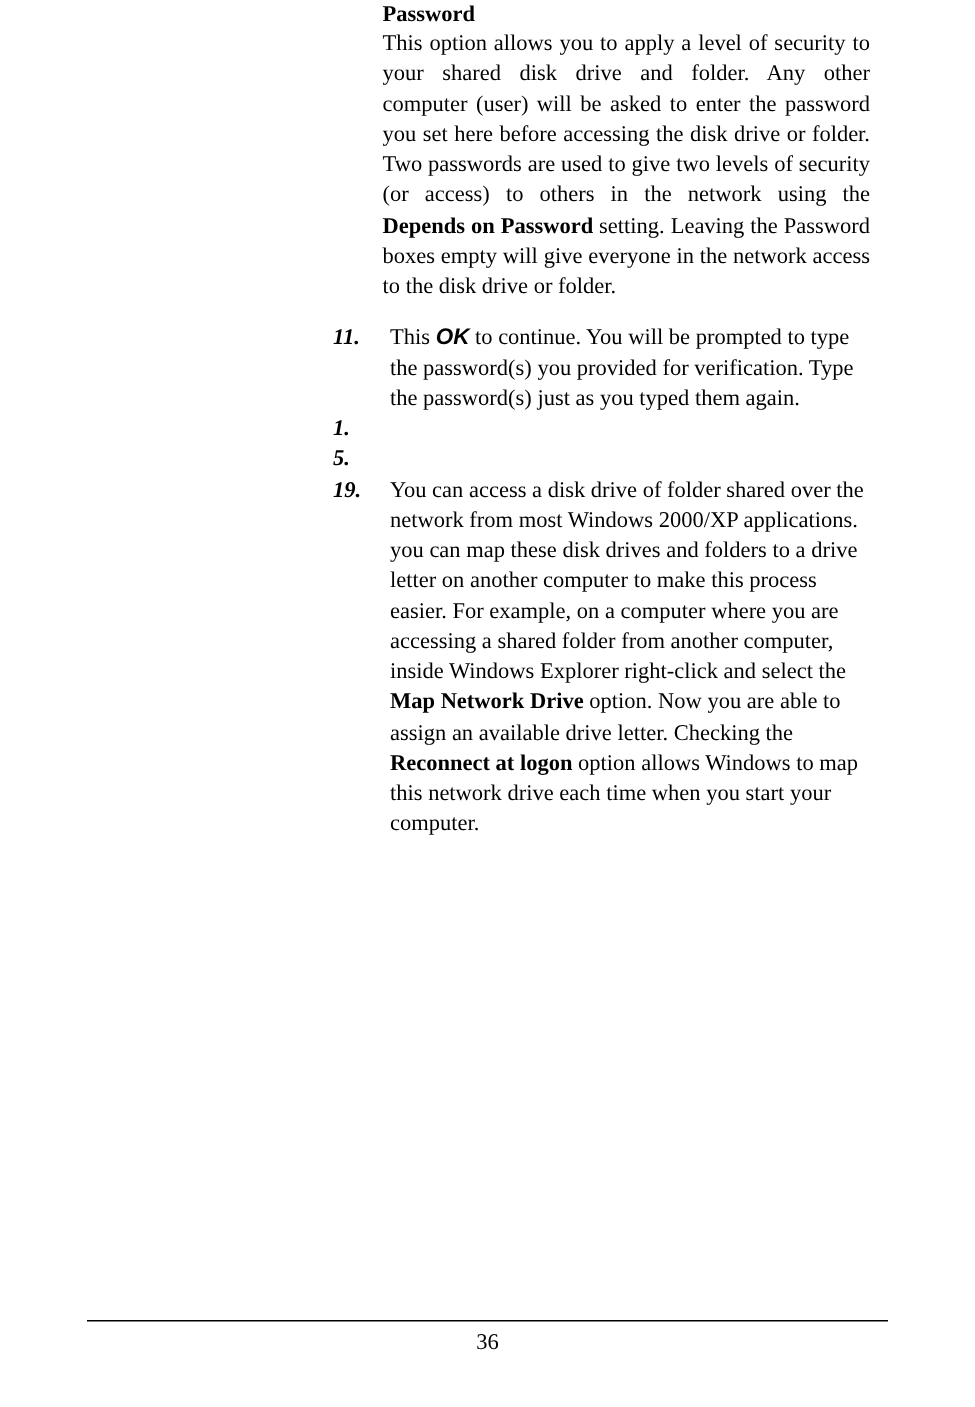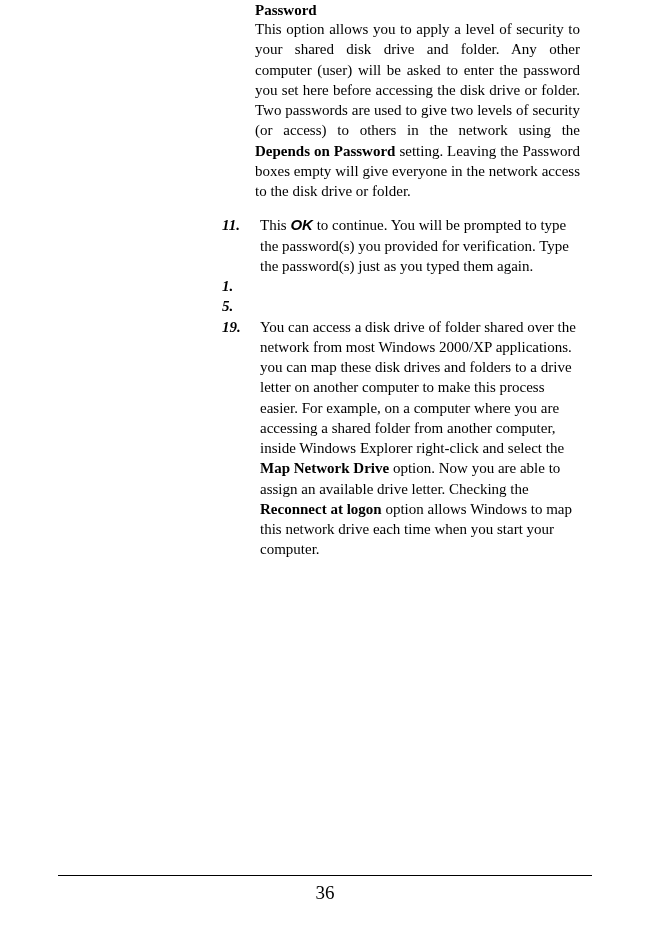"36" .page-num { font-size: 19px -> 15px }
